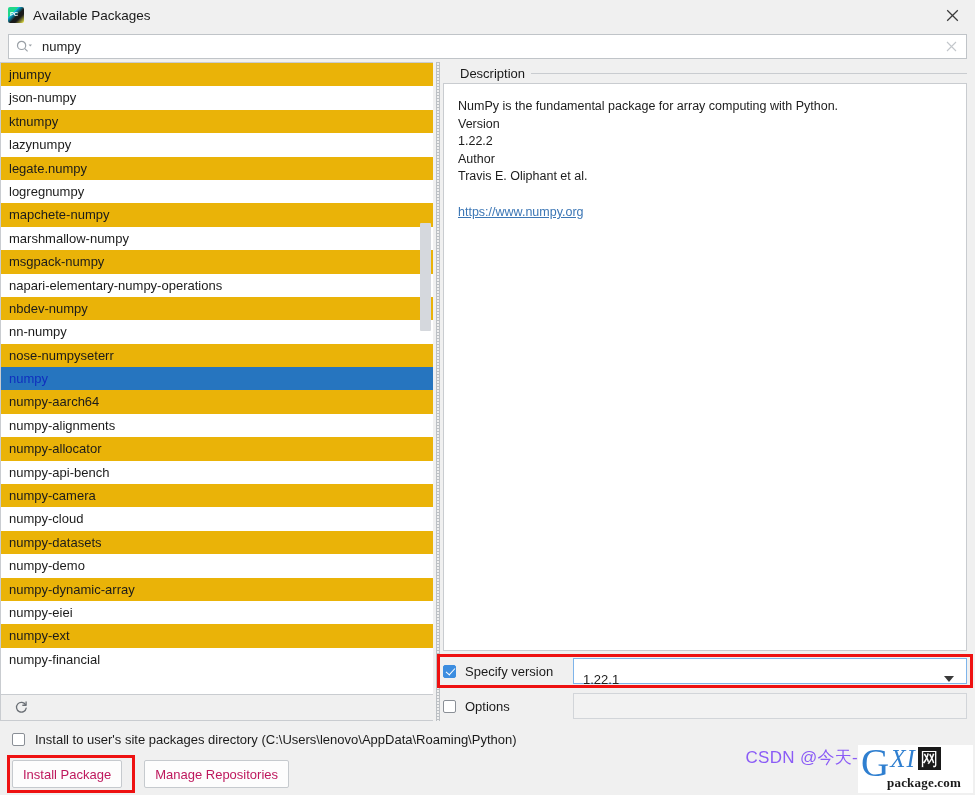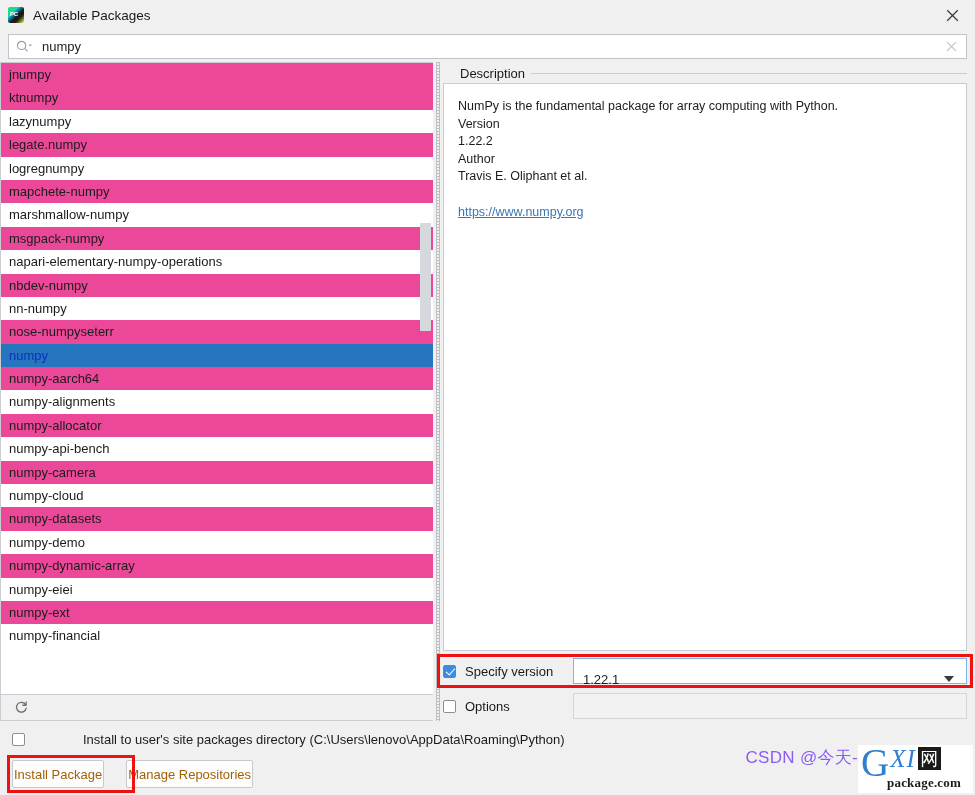"jnumpy" .pkg-row.odd { background: #ec4899 -> #eab308 }
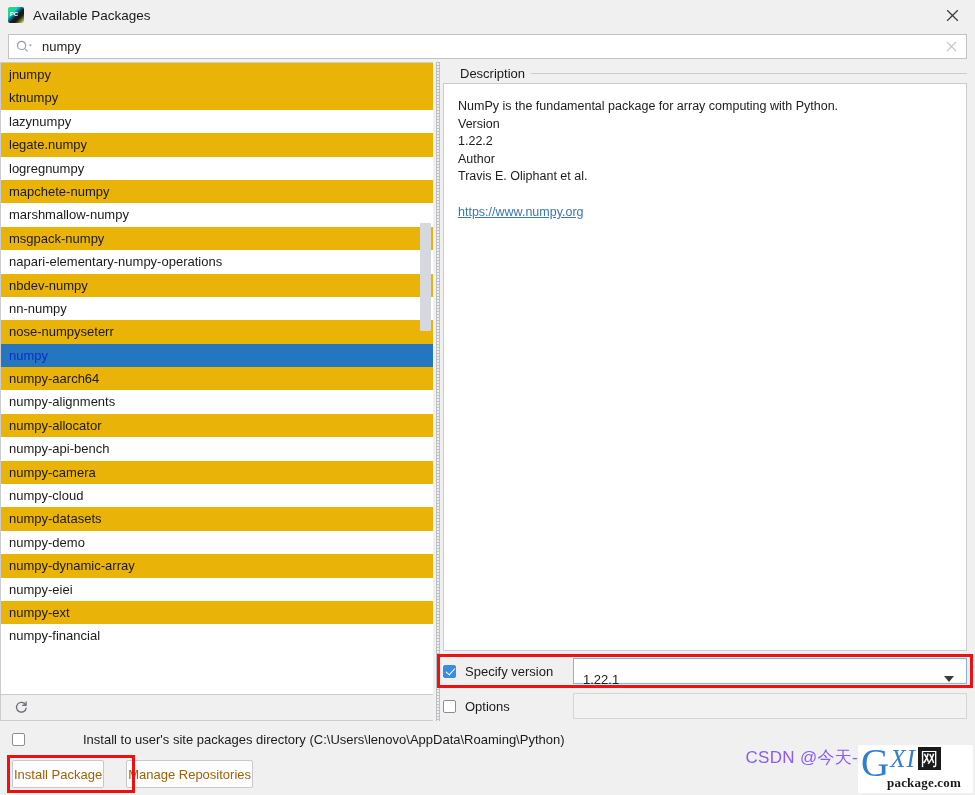"json-numpy" div.pkg-row { html: none -> <div>json-numpy</div> }
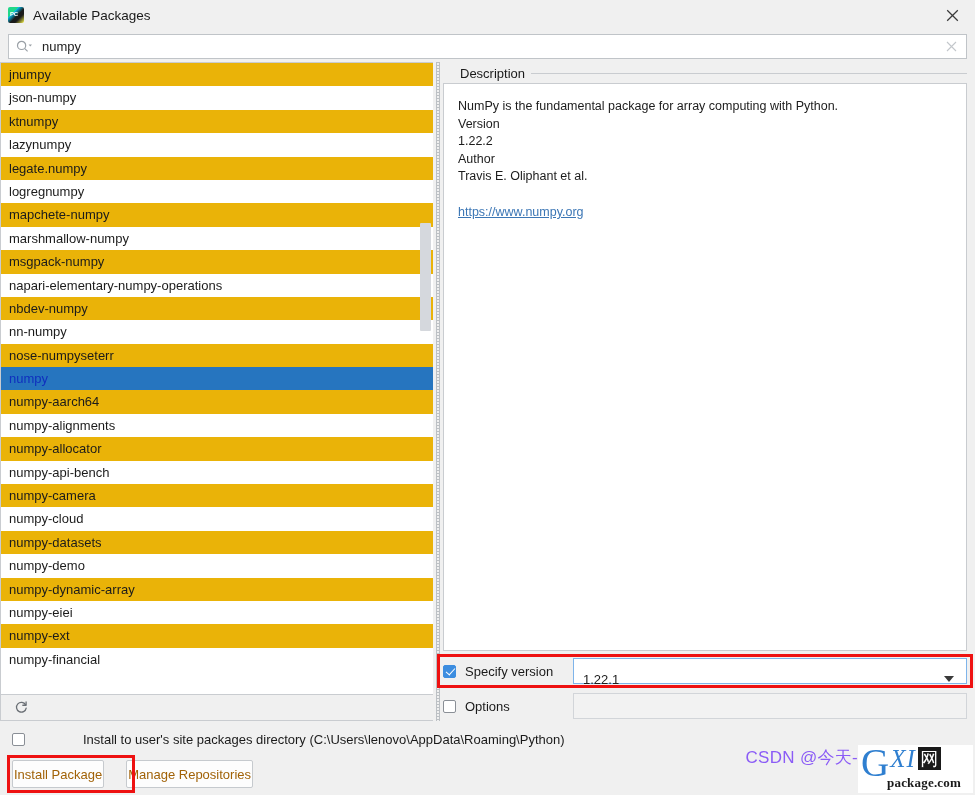"Install to user's site packages" .install-dir-row { gap: 48px -> none }
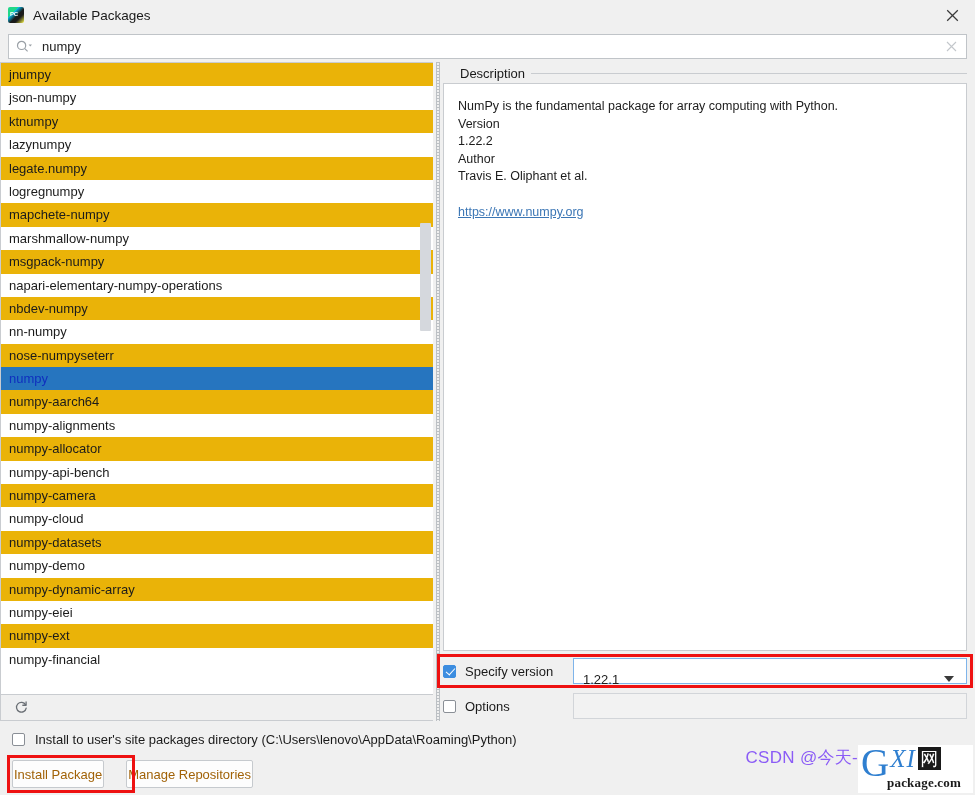"Install Package" .btn { color: #a16207 -> #be185d; padding: 0 1px -> 0 10px }
